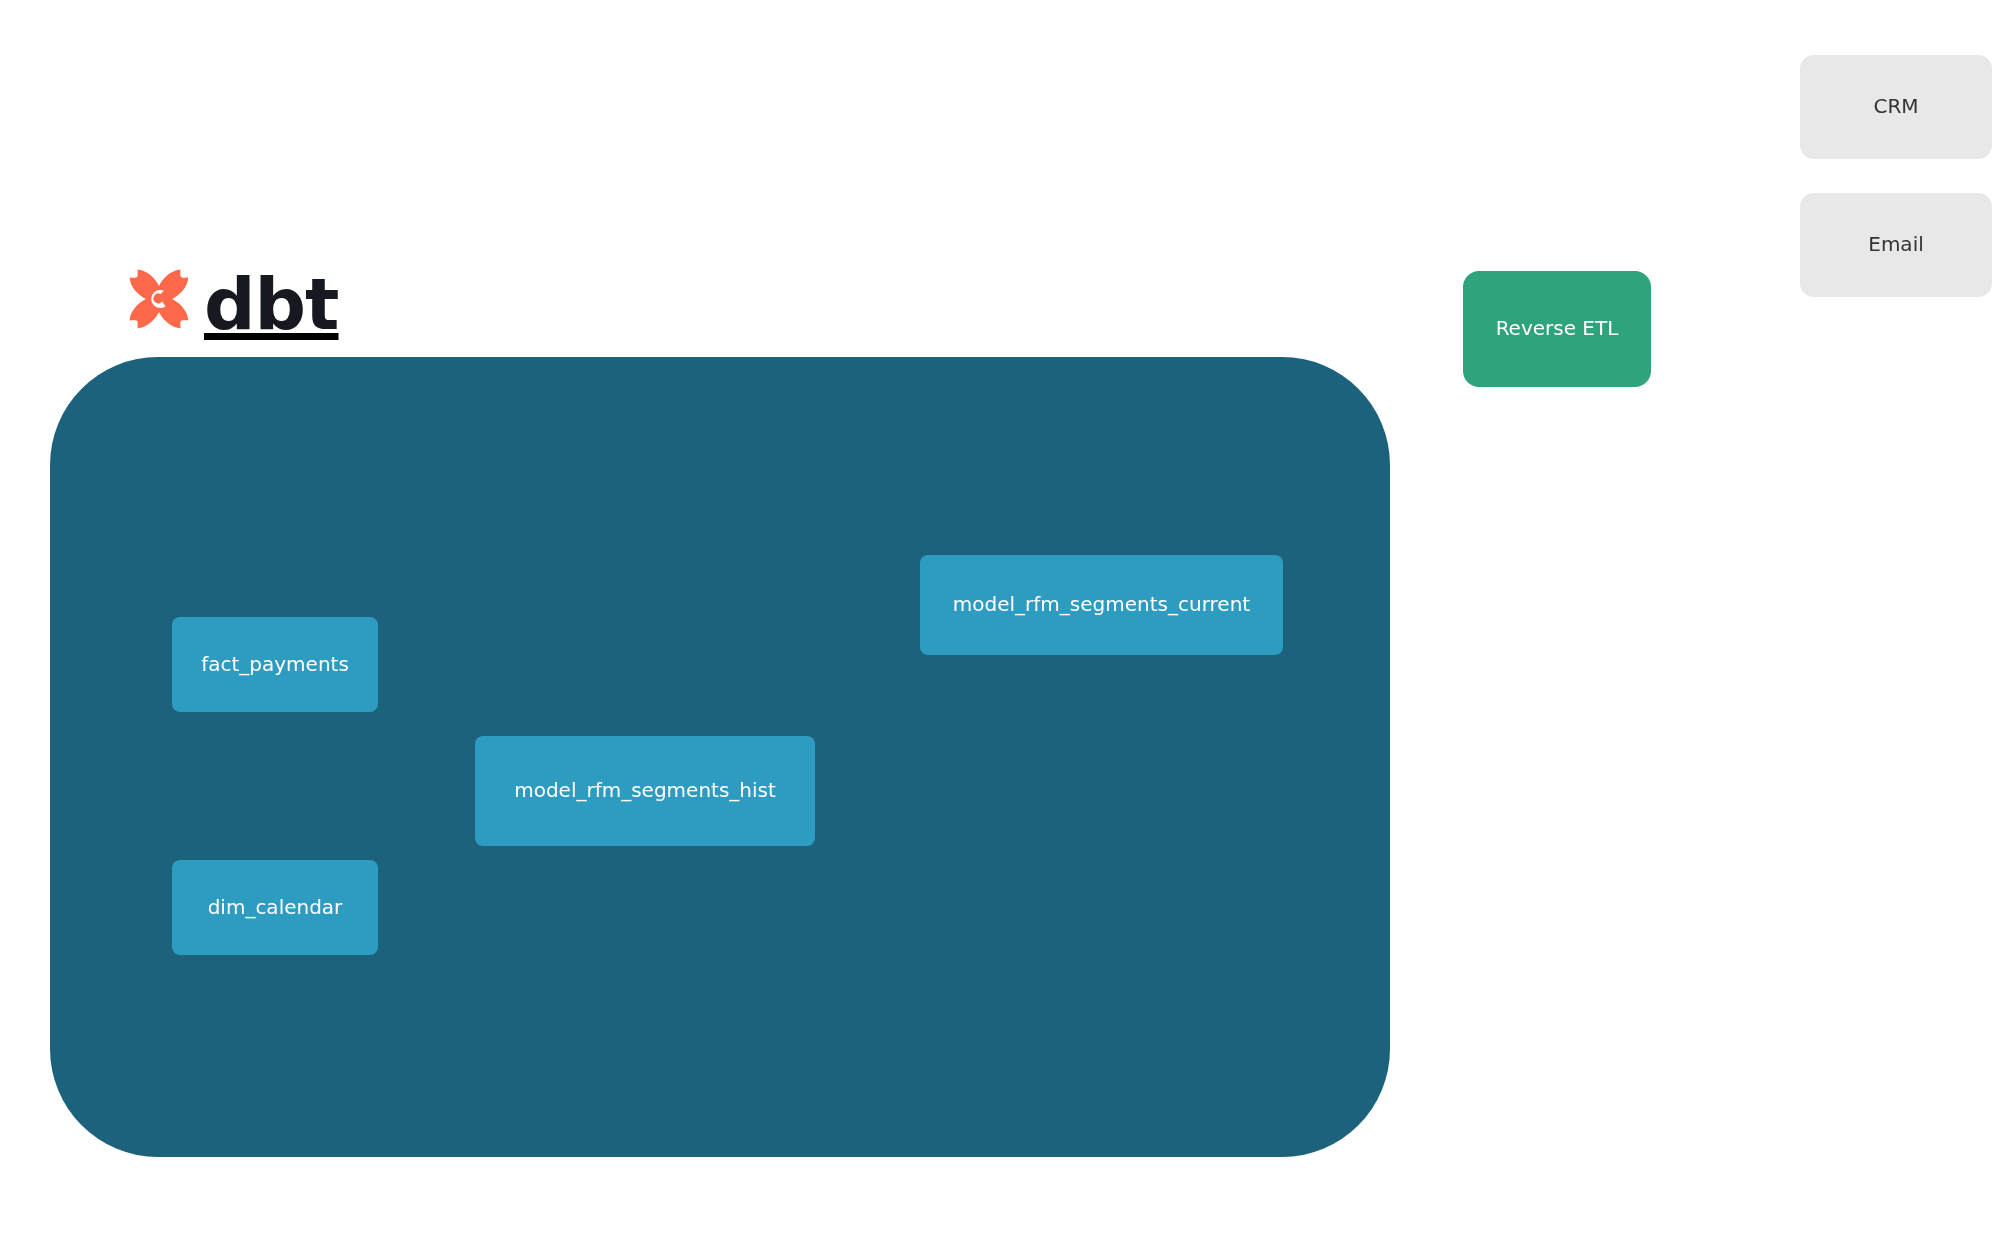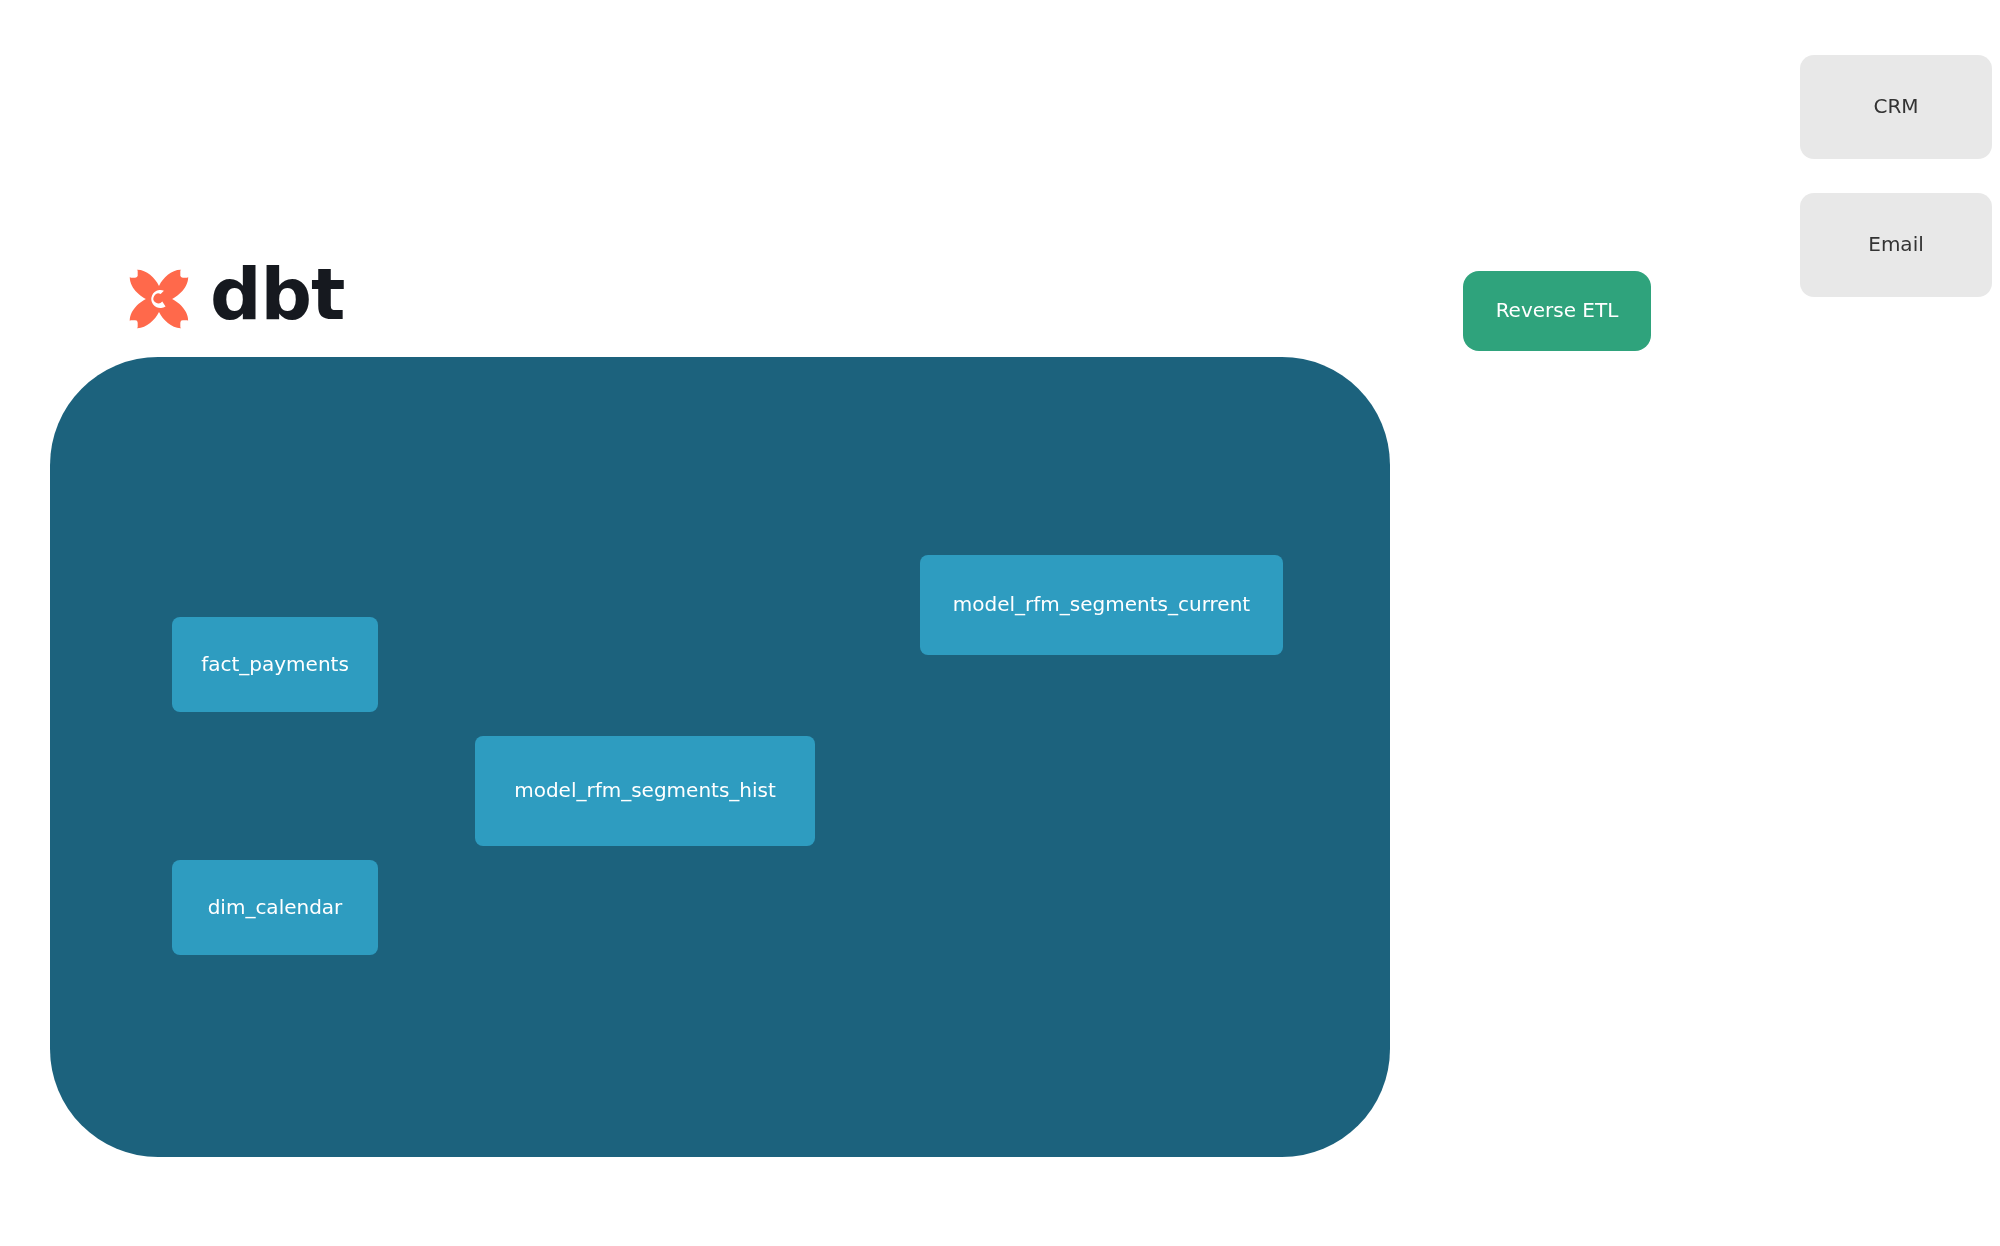"dbt" #dbt-logo { align-items: flex-start -> flex-end; gap: 10px -> 4px; text-decoration: none -> underline }
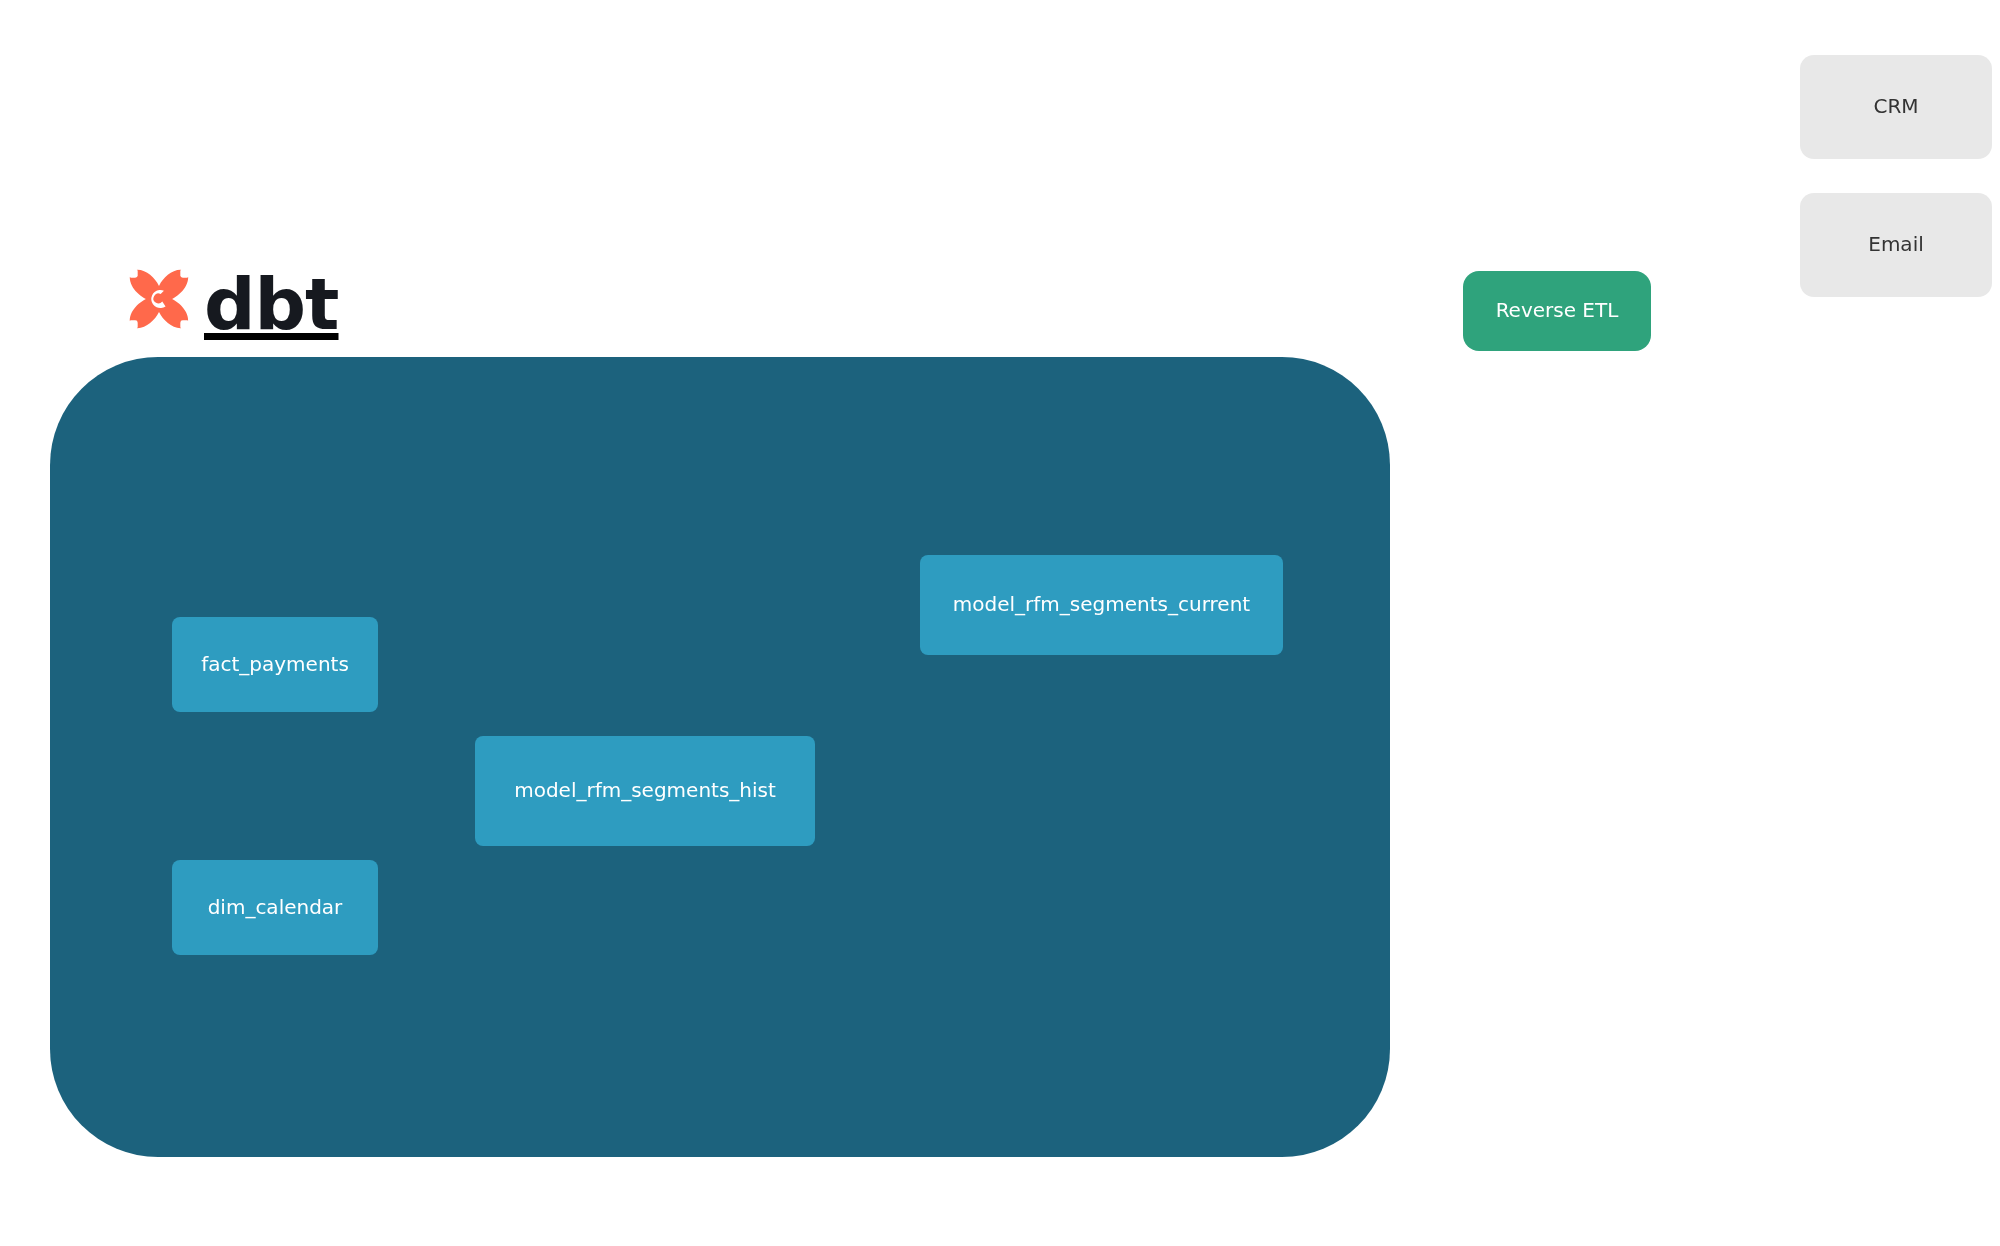"Reverse ETL" #node-reverse_etl { height: 80px -> 116px }
